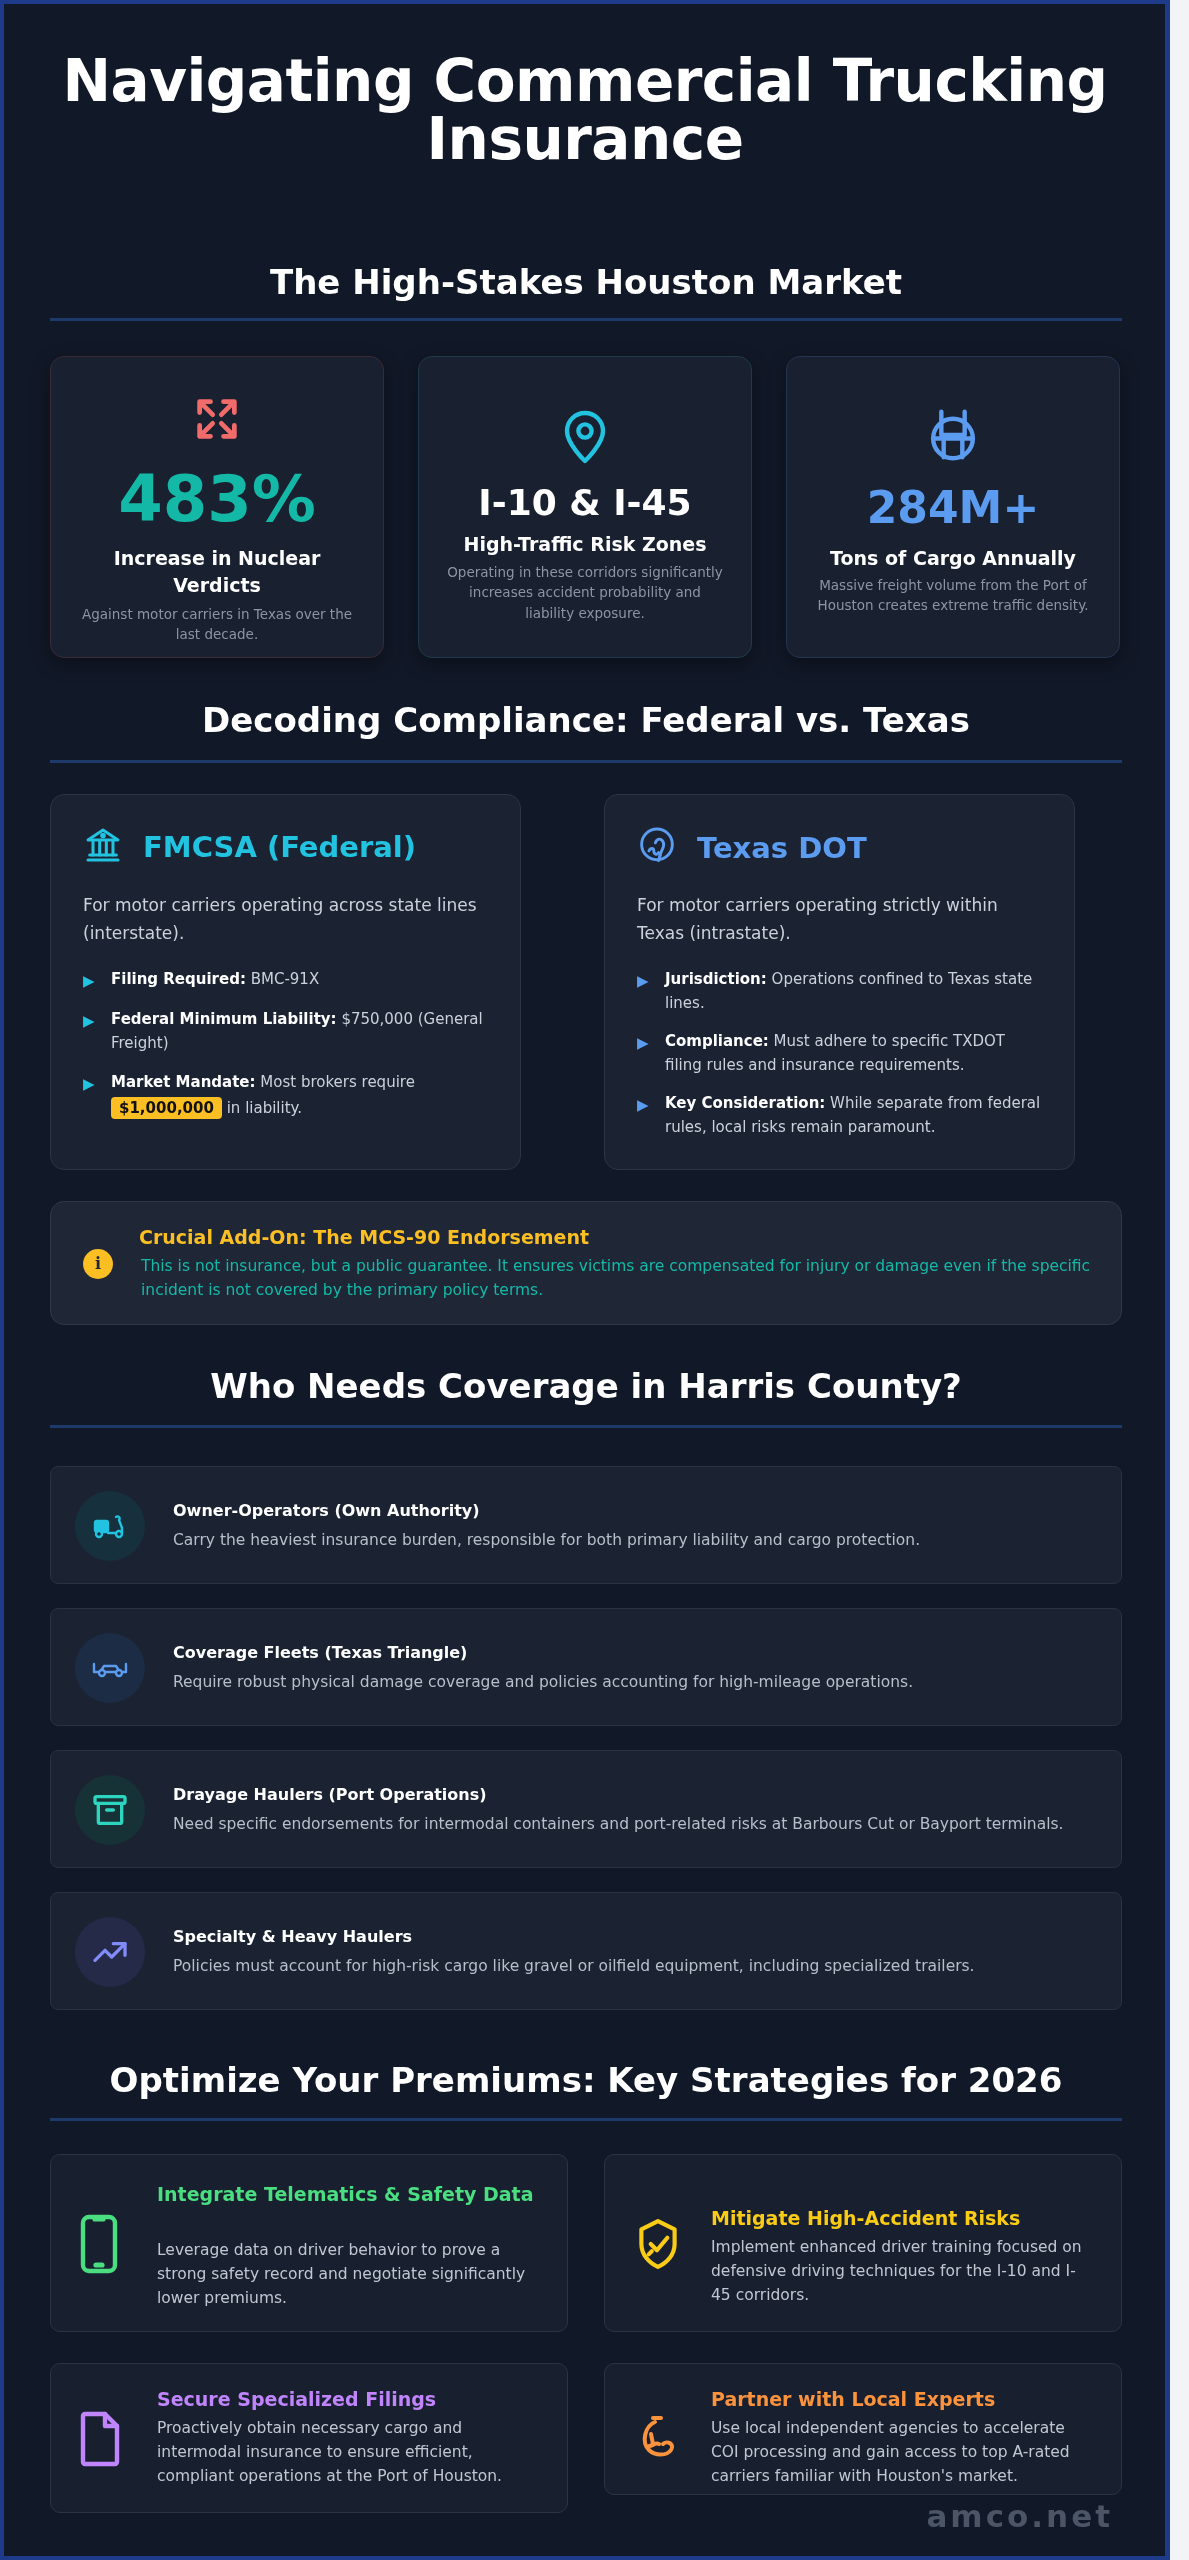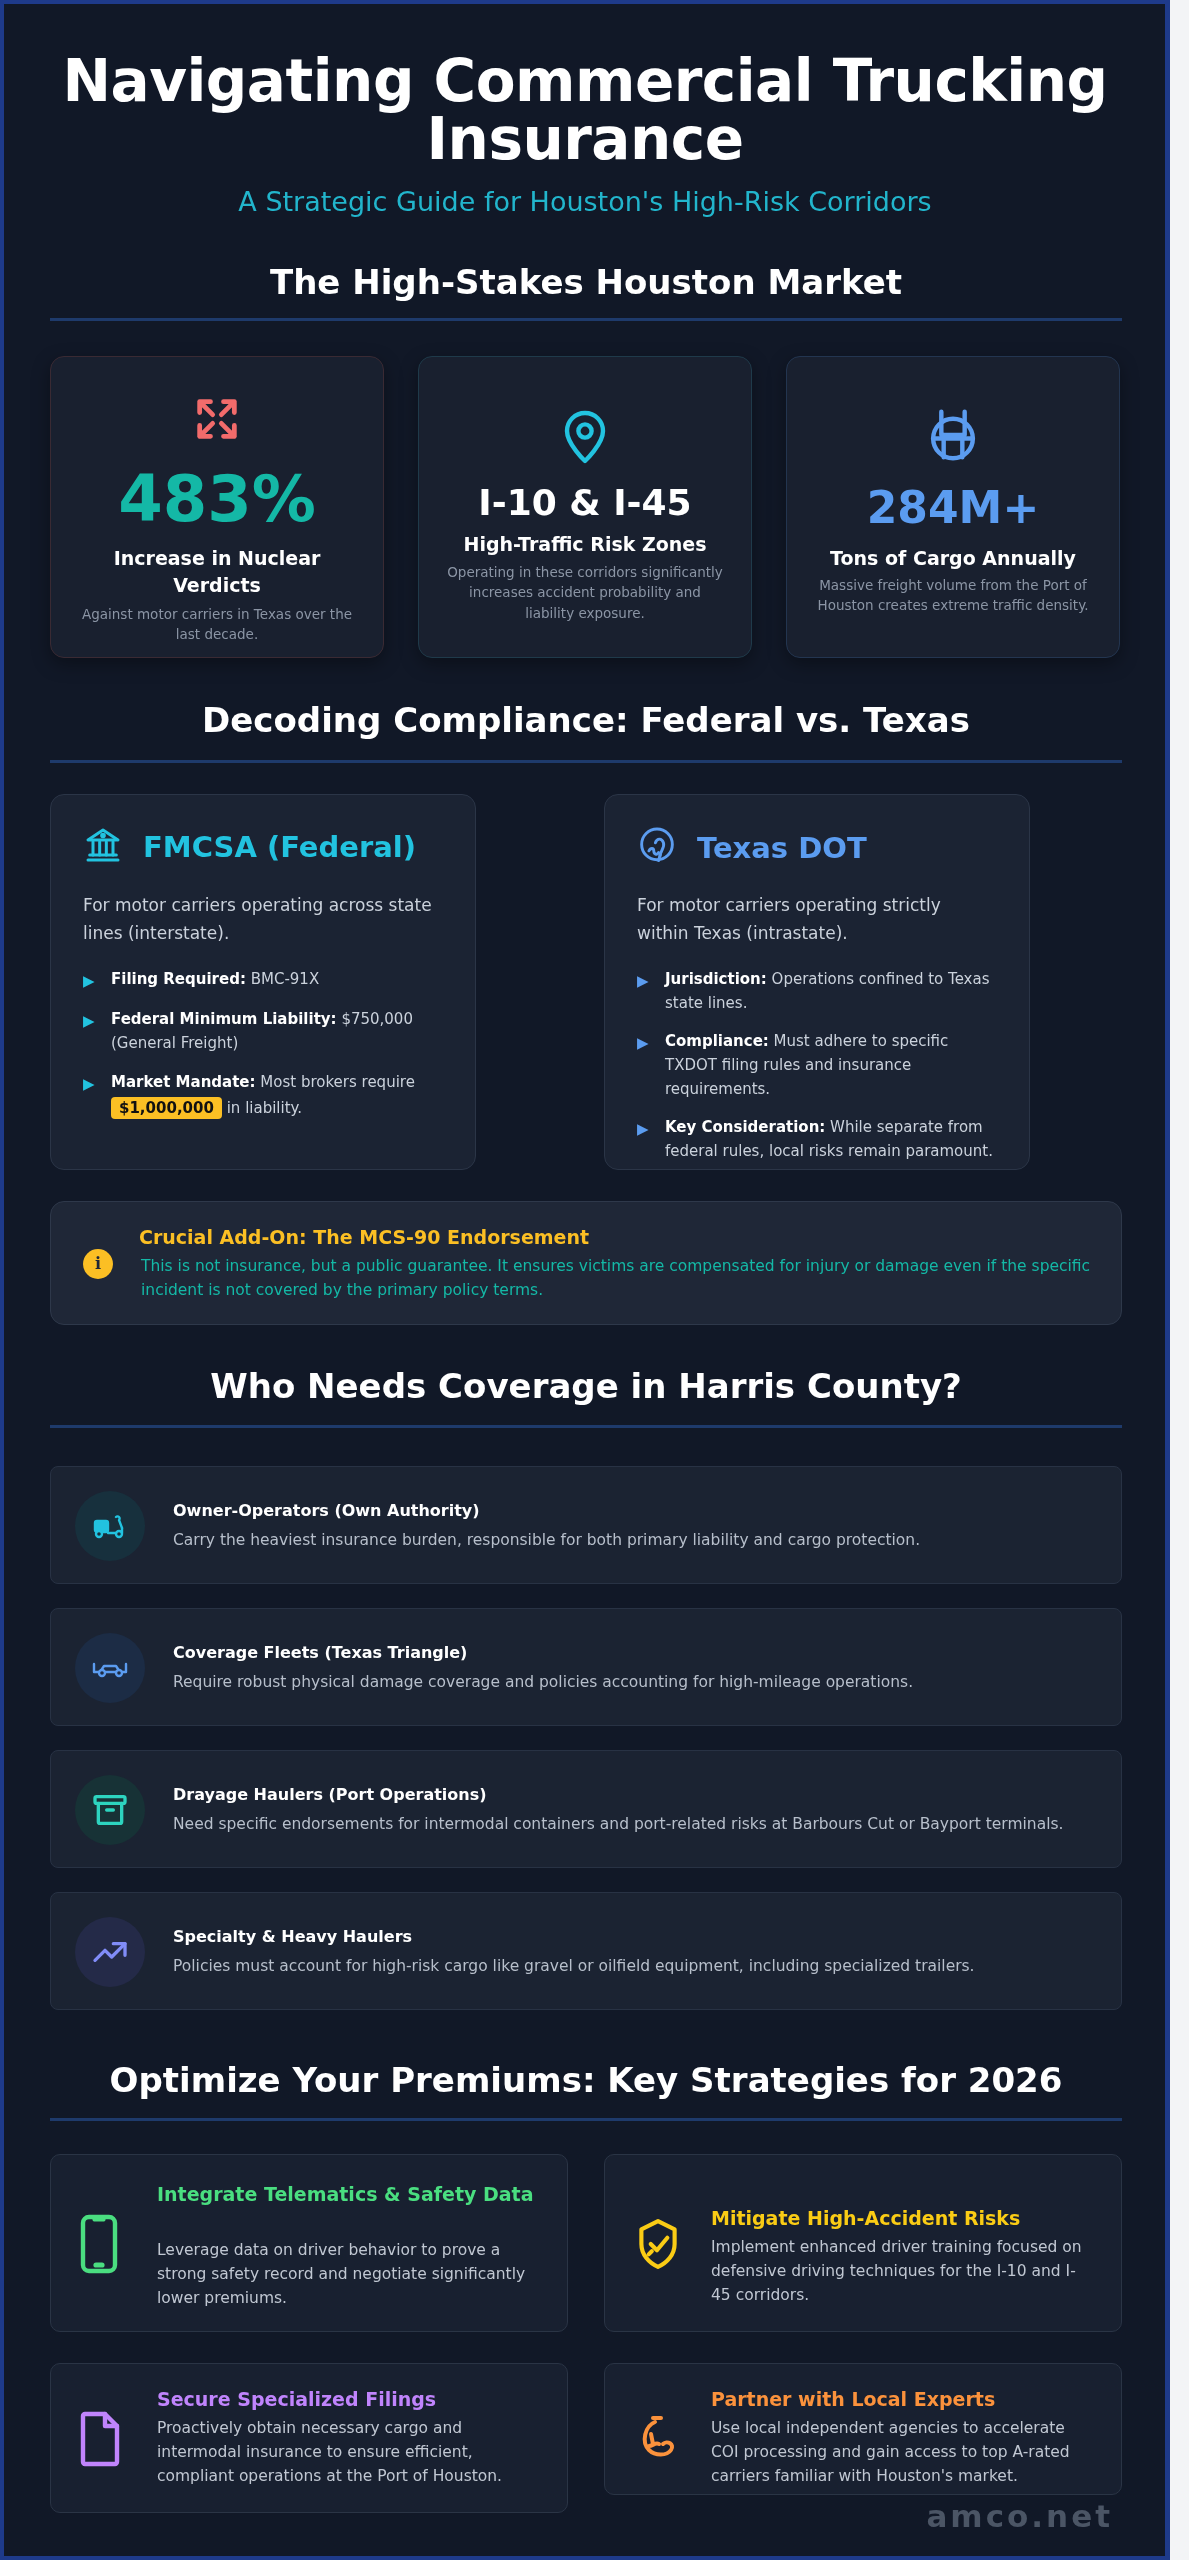"A Strategic Guide for Houston's" div.subtitle { html: <div>A Strategic Guide for Houston's High-Risk Corridors</div> -> none }
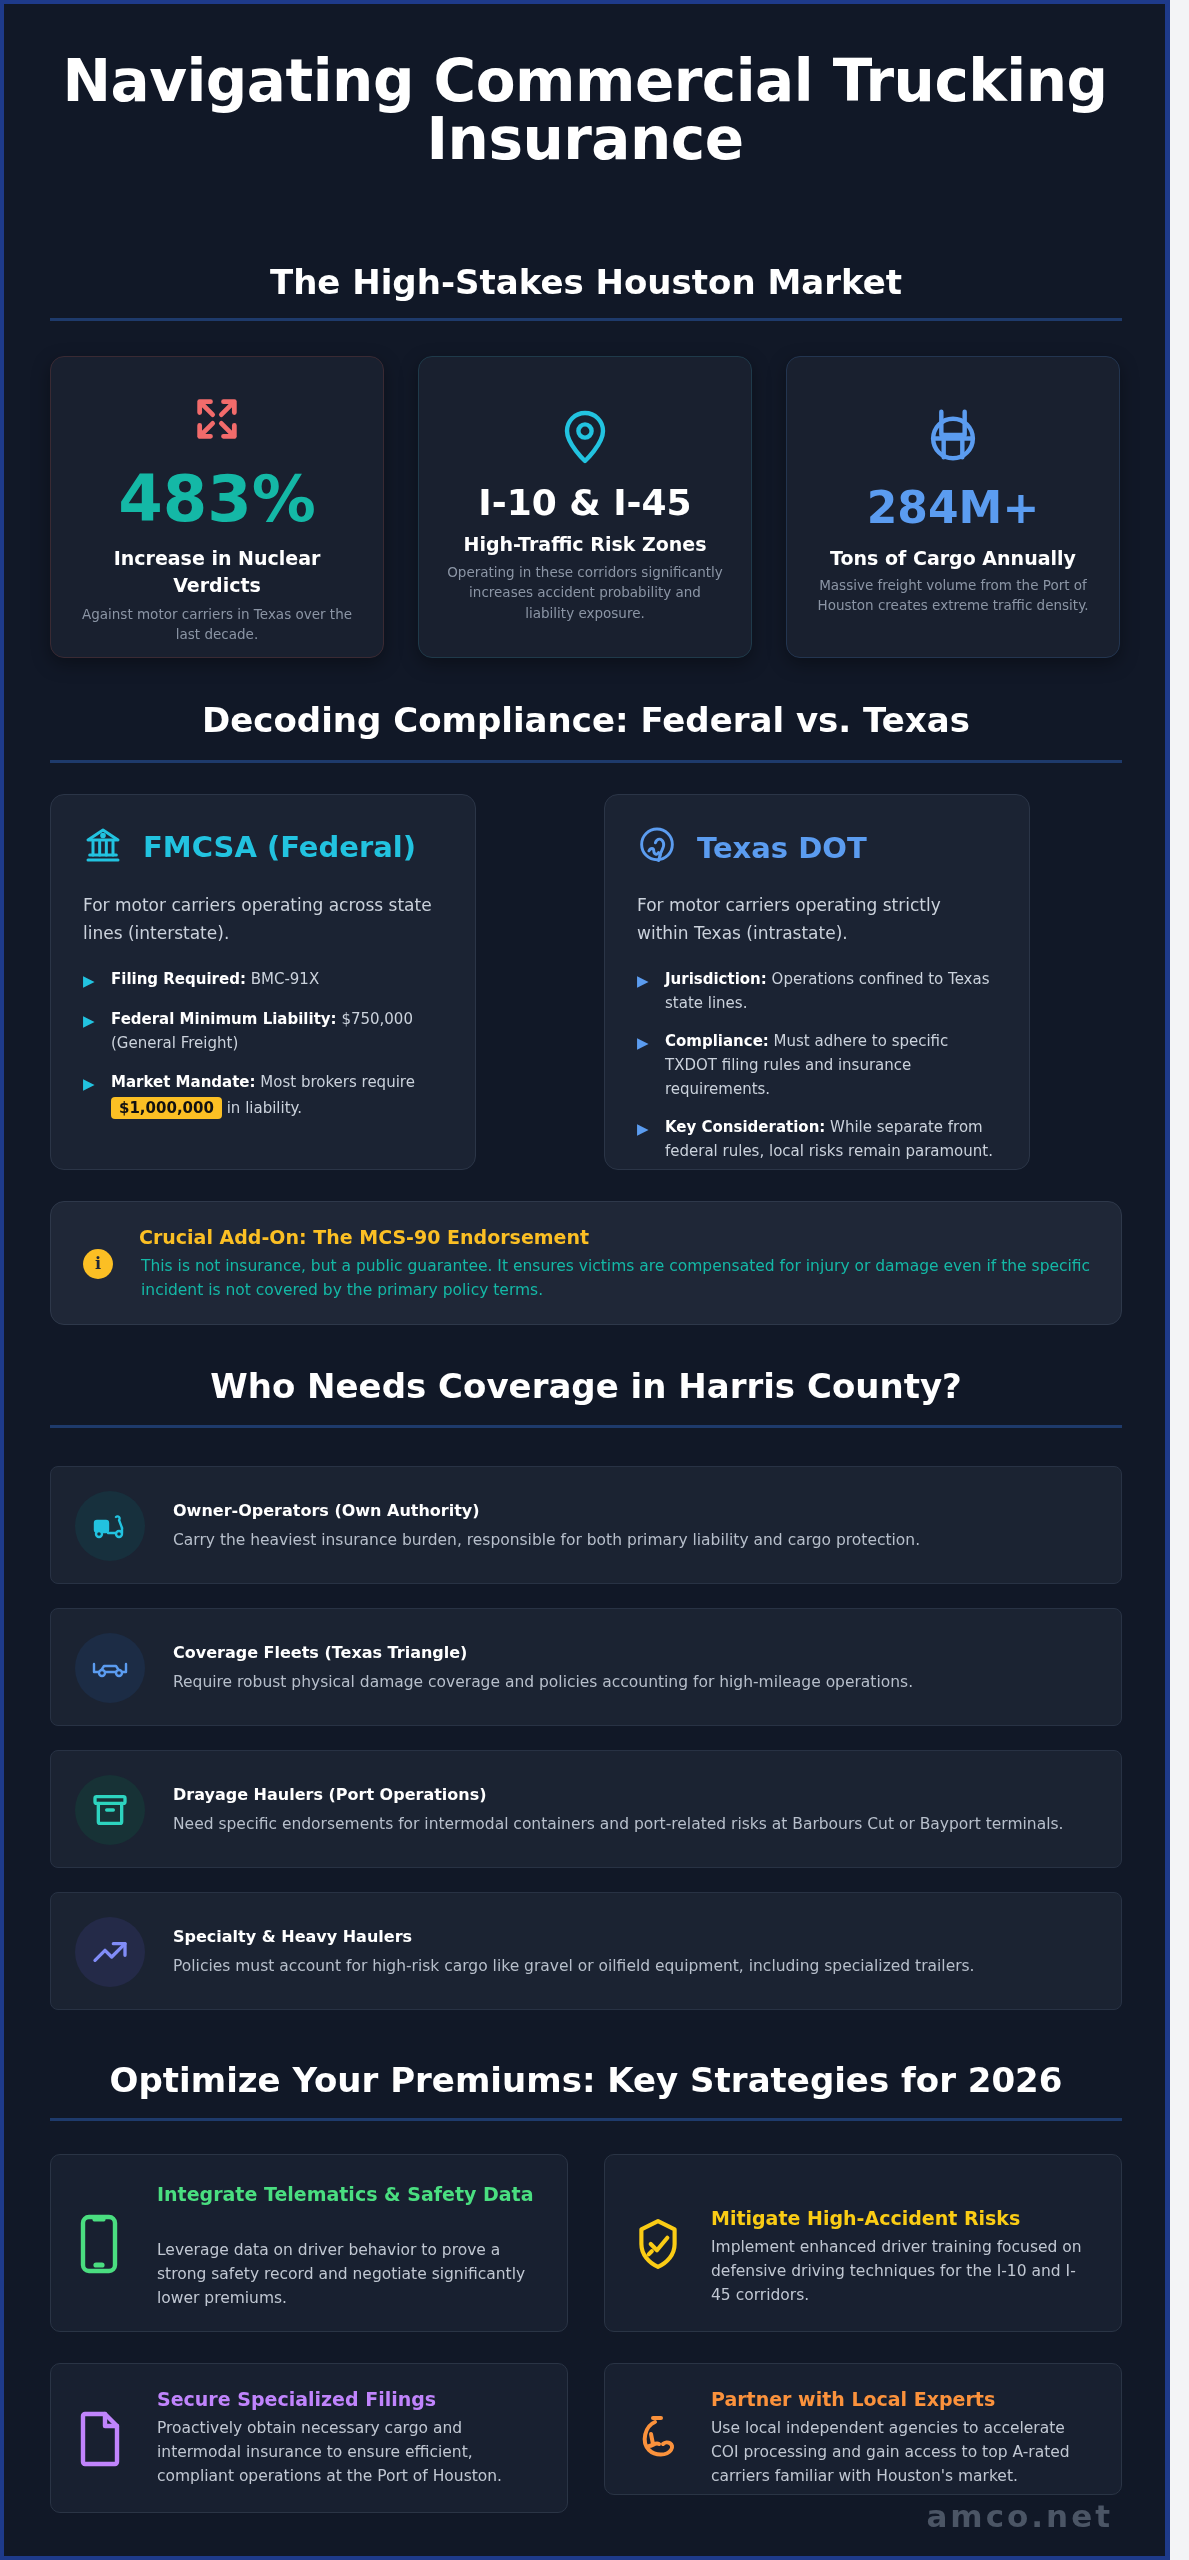"FMCSA (Federal)" .comp-card { width: 426px -> 471px }
